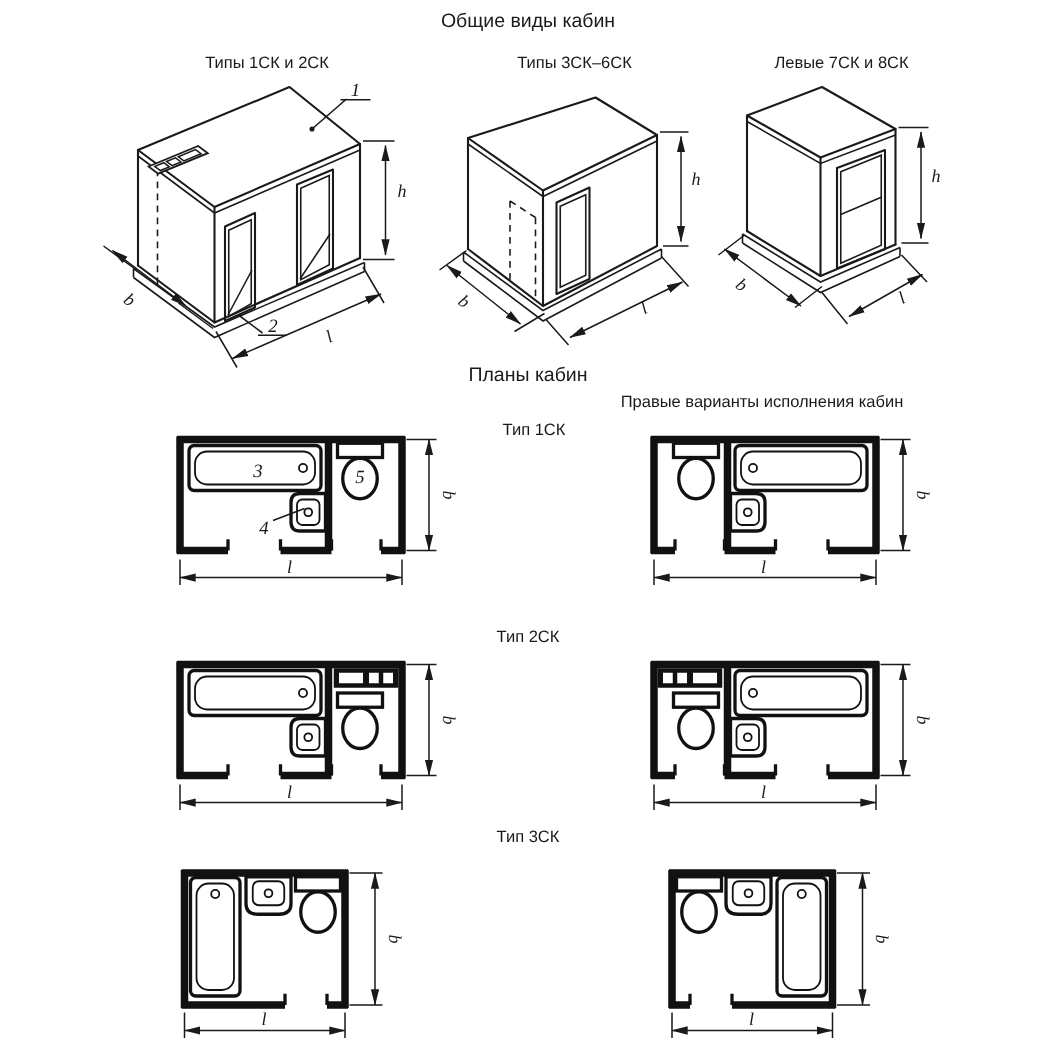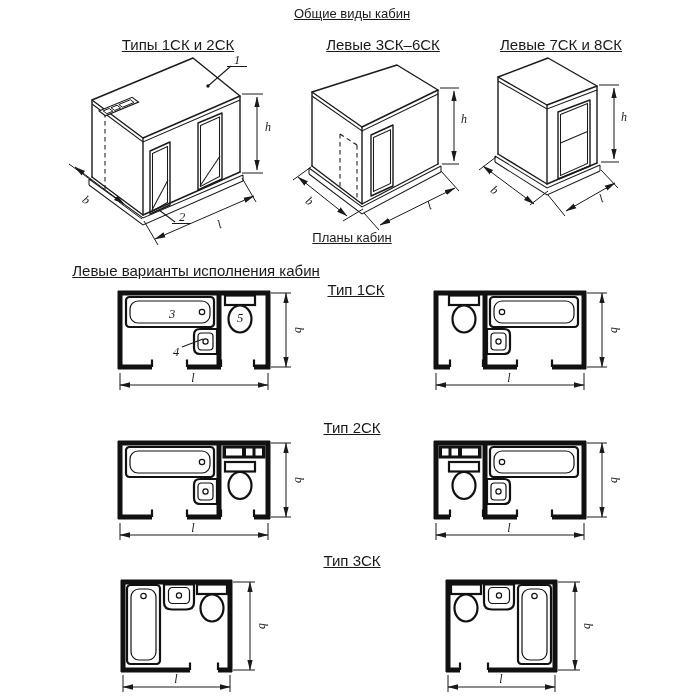"Общие виды кабин" .ctr { text-decoration: underline -> none }
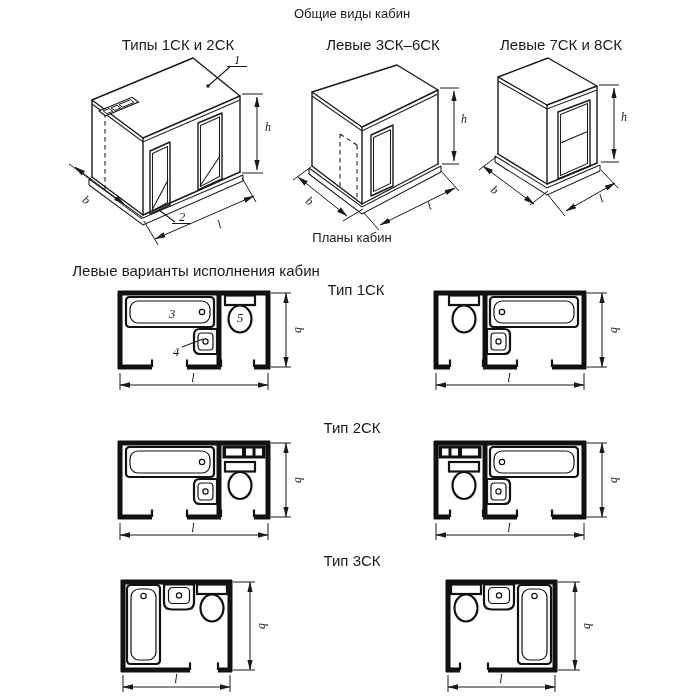"Типы 1СК и 2СК" .h-label { font-size: 15px -> 11px }
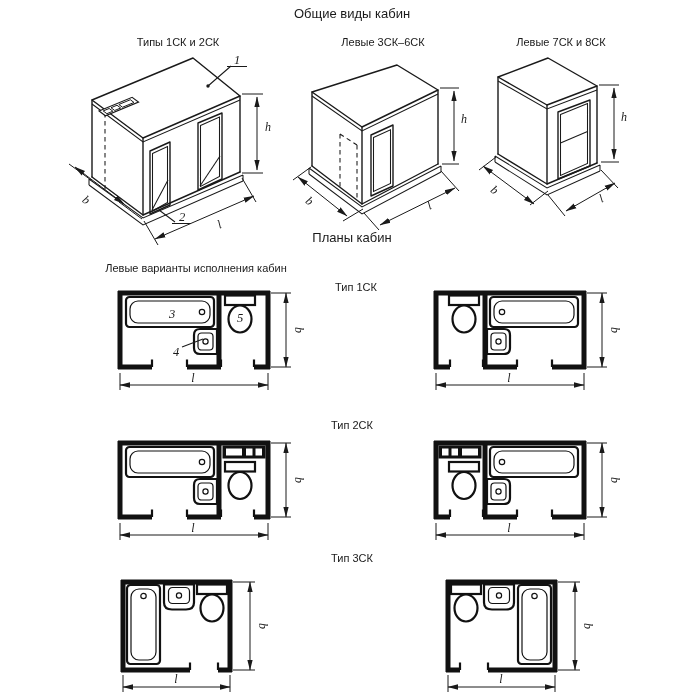"Левые 3СК–6СК" div.abs { text: Левые -> Типы }
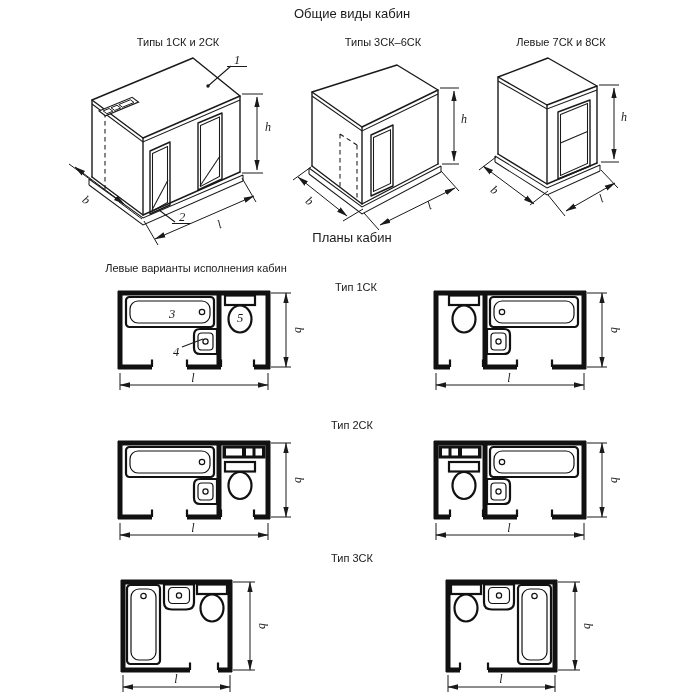"Планы кабин" div.abs { top: 230px -> 242px }
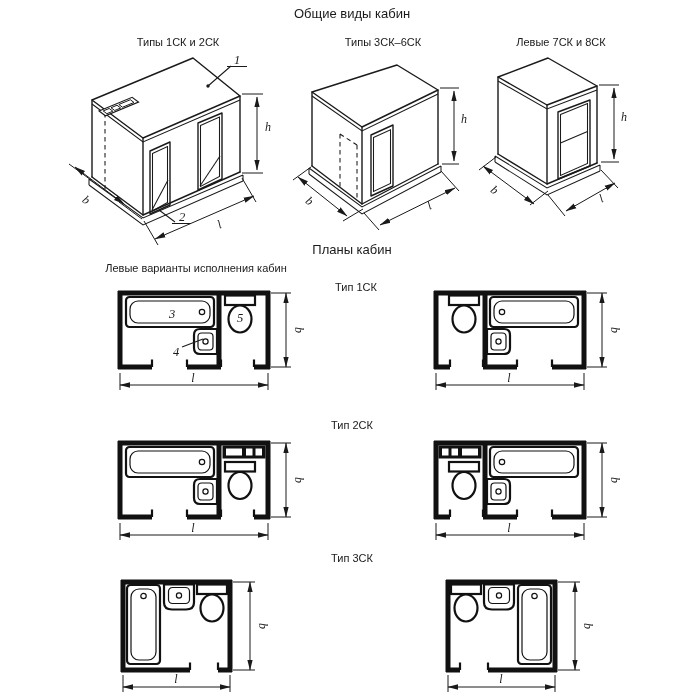"Левые варианты исполнения кабин" div.abs { html: <div>Левые варианты исполнения кабин</div> -> none }
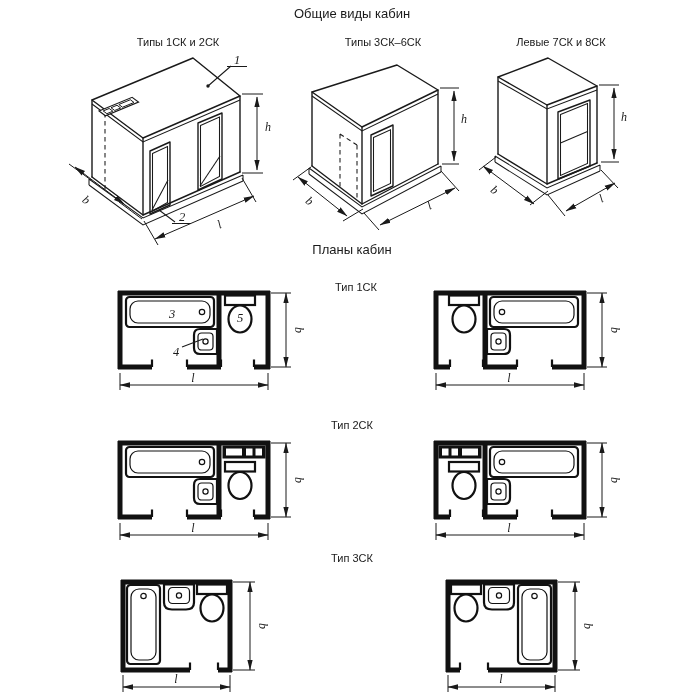"Правые варианты исполнения кабин" div.abs { html: none -> <div>Правые варианты исполнения кабин</div> }
